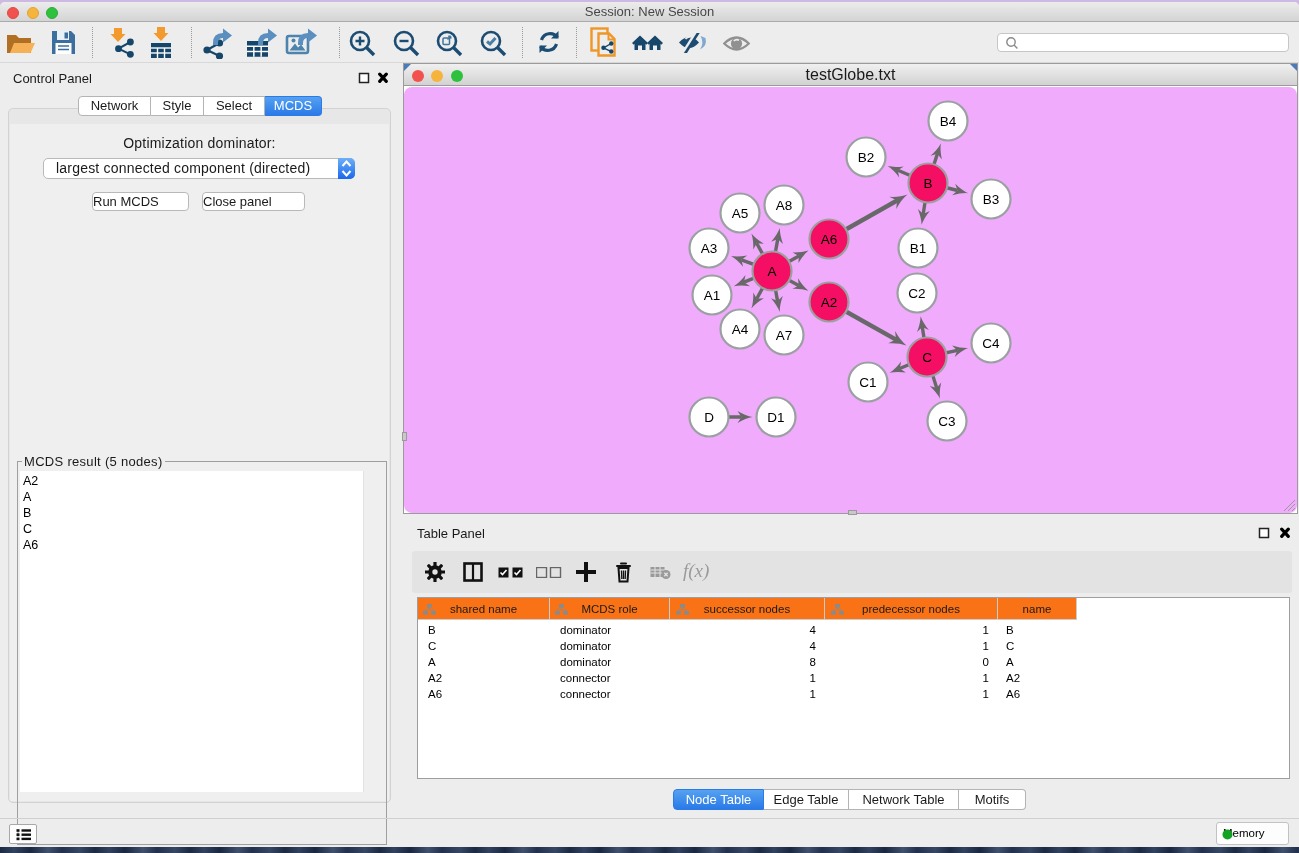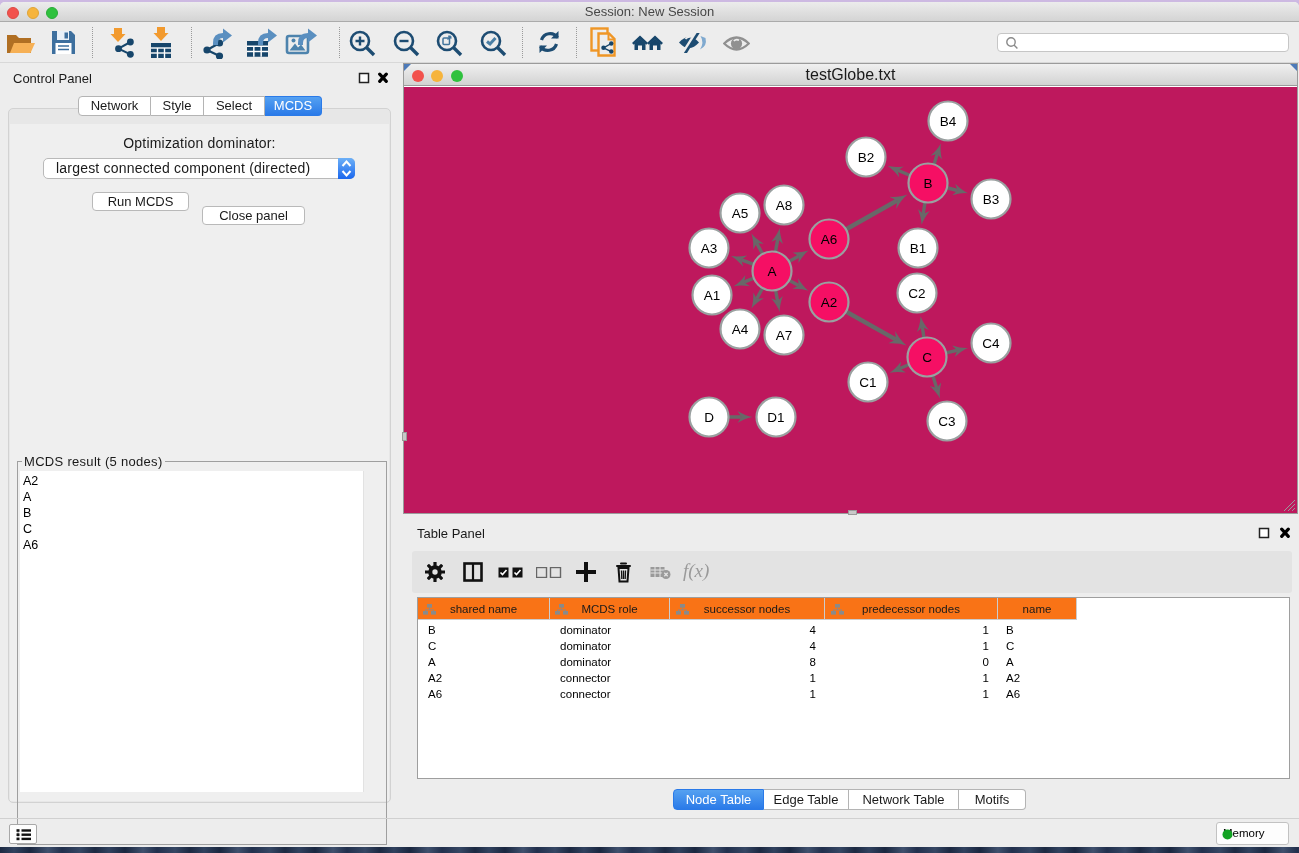"B4" .net-canvas { background: #be185d -> #f0abfc; border-radius: none -> 8px }
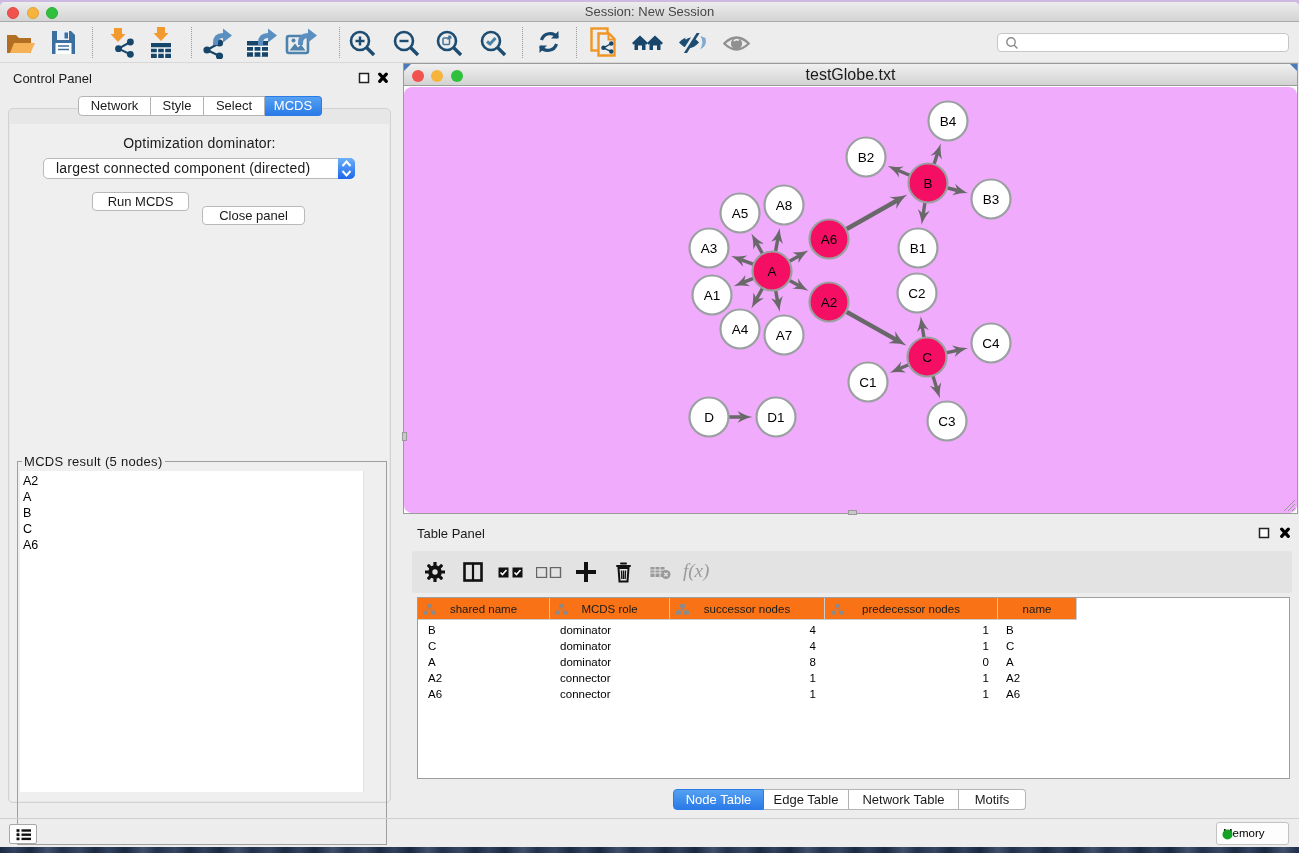"Run MCDS" .btn { text-align: center -> left }
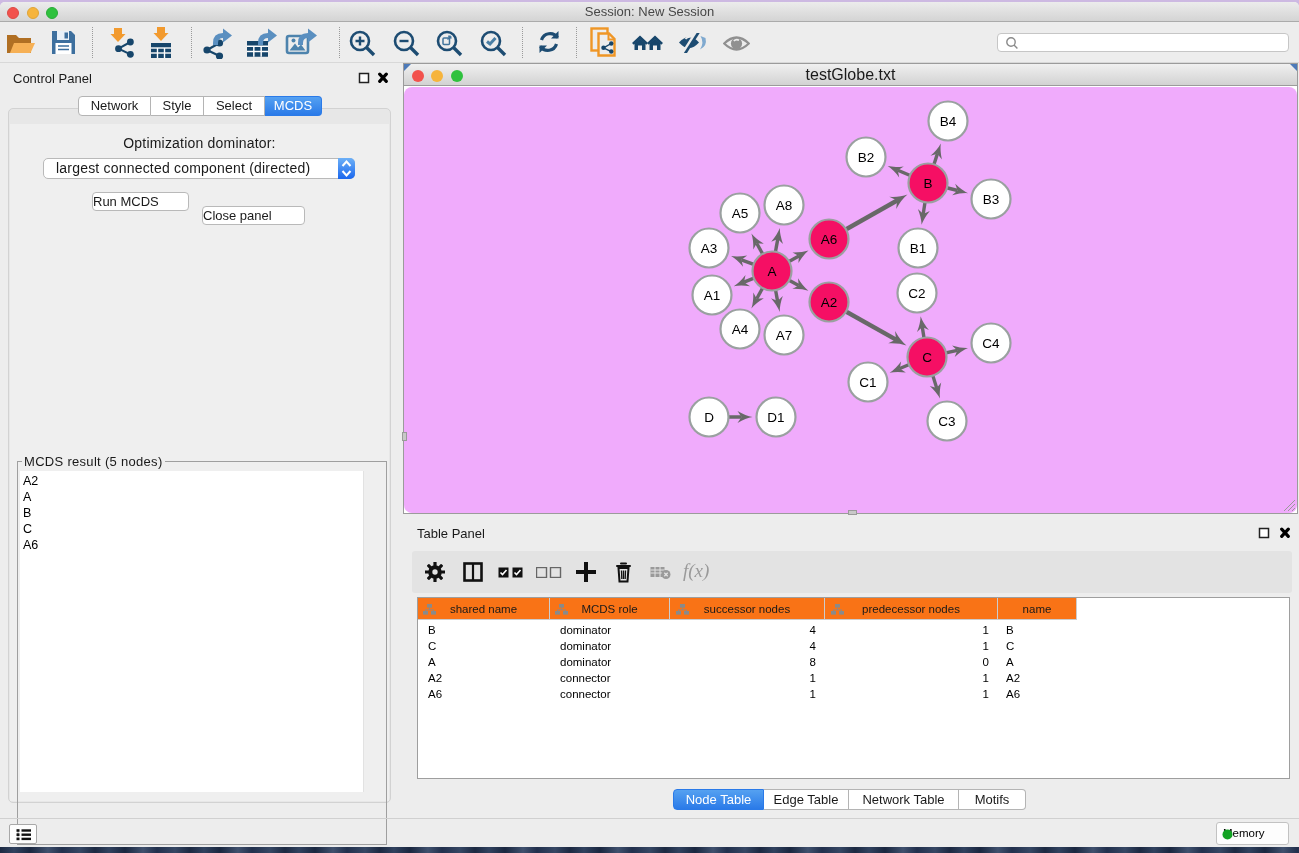"Close panel" div.btn { margin-top: 14px -> none }
